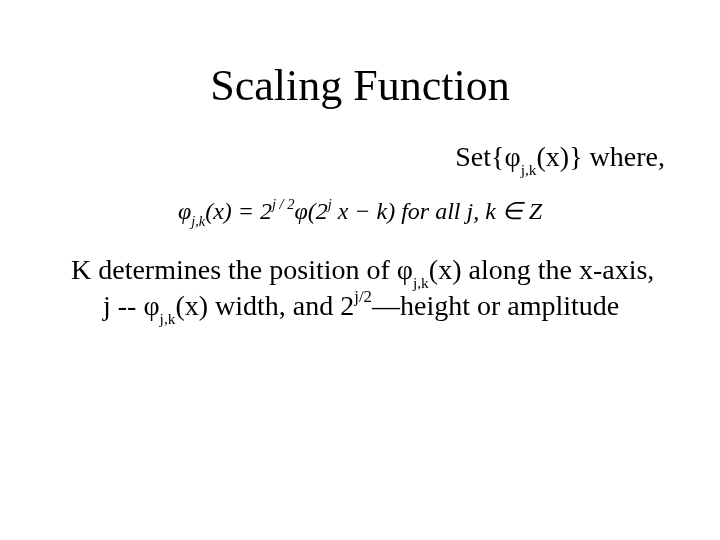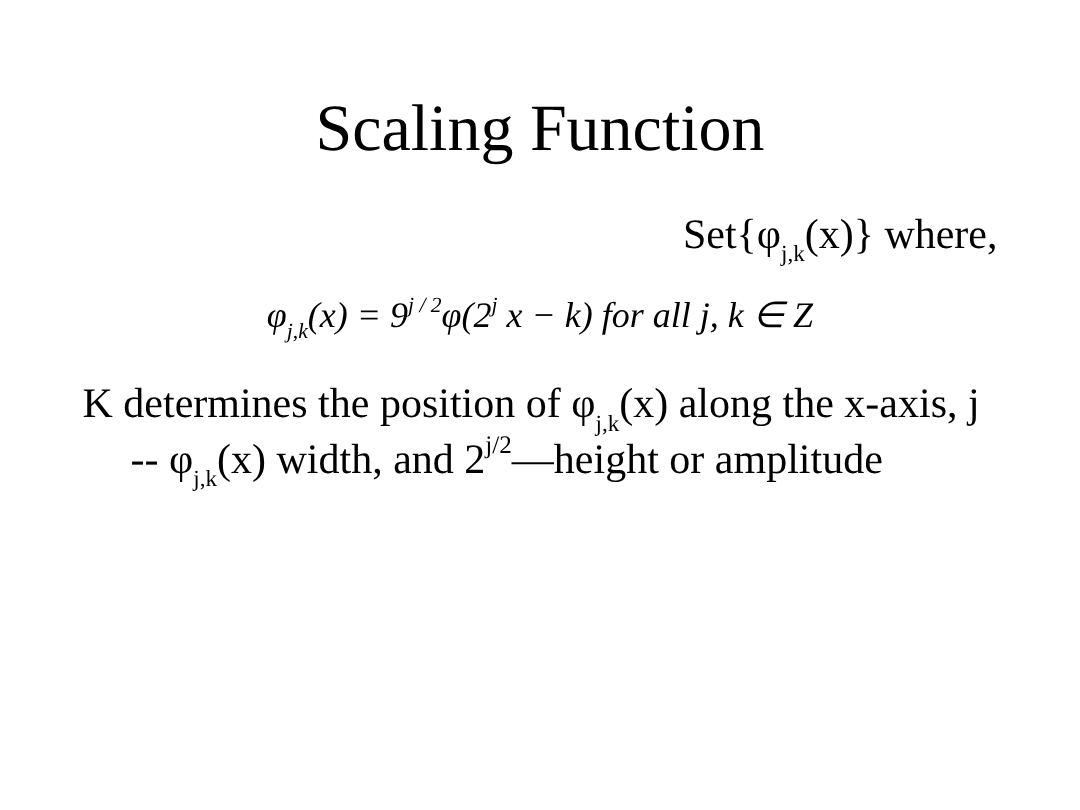"(x) = 9" span { text: 9 -> 2 }
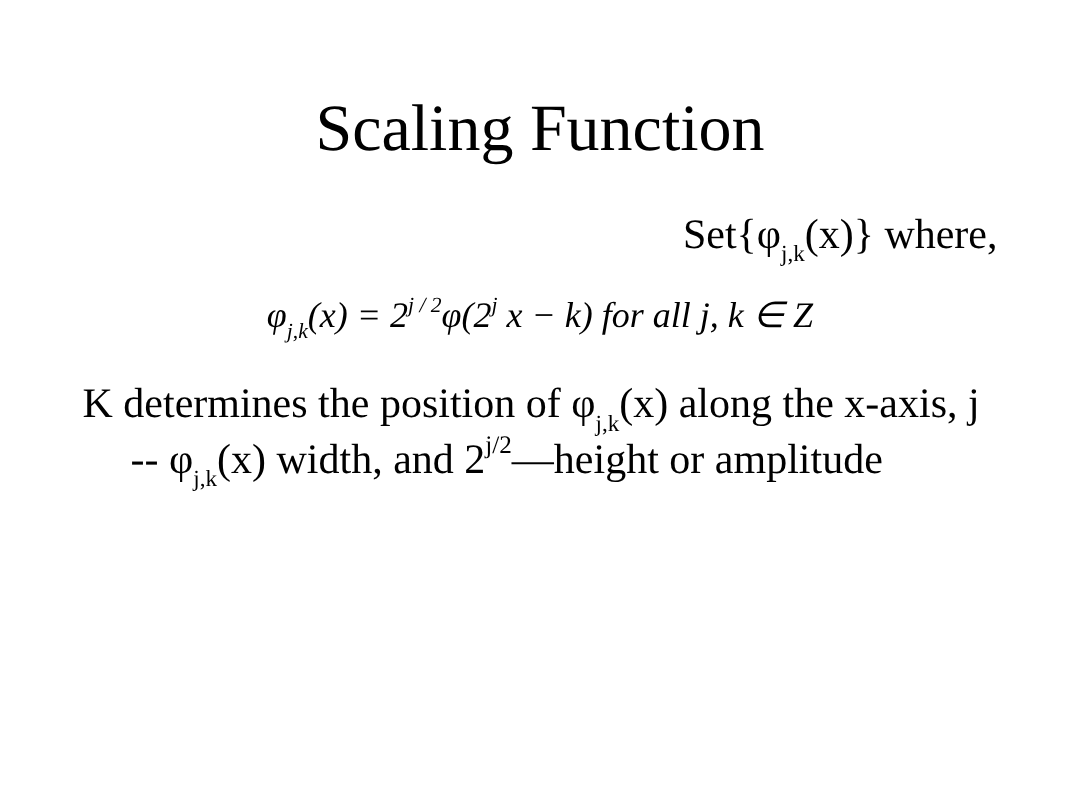"K determines the position of" .para { margin-left: none -> 16px }
